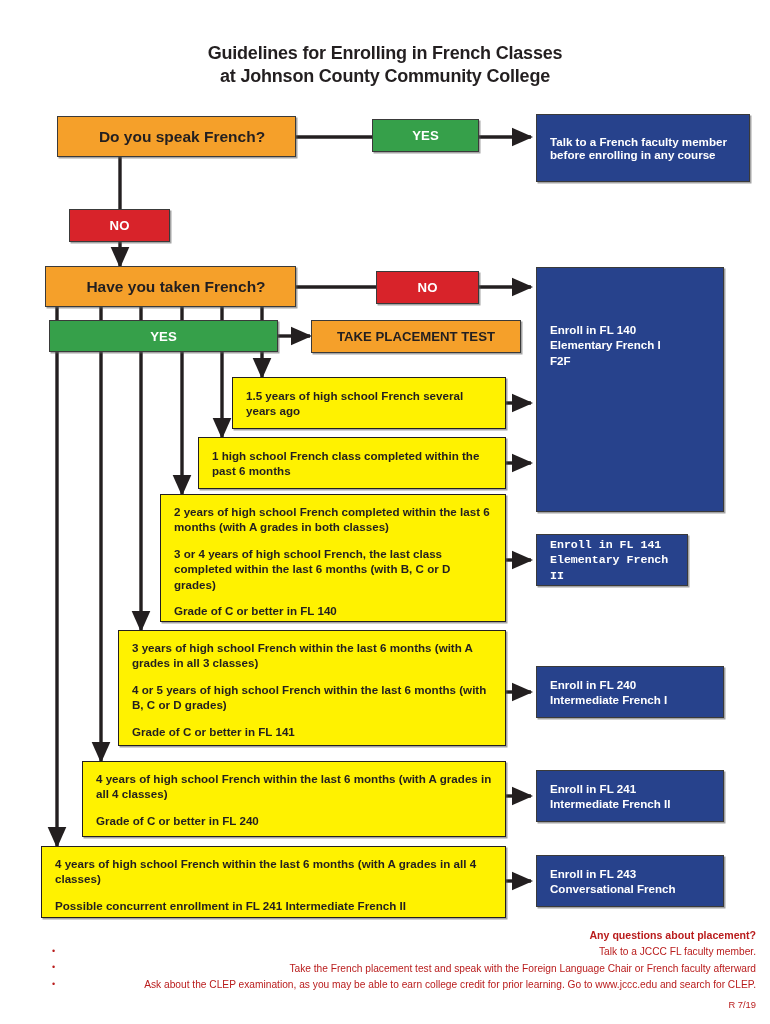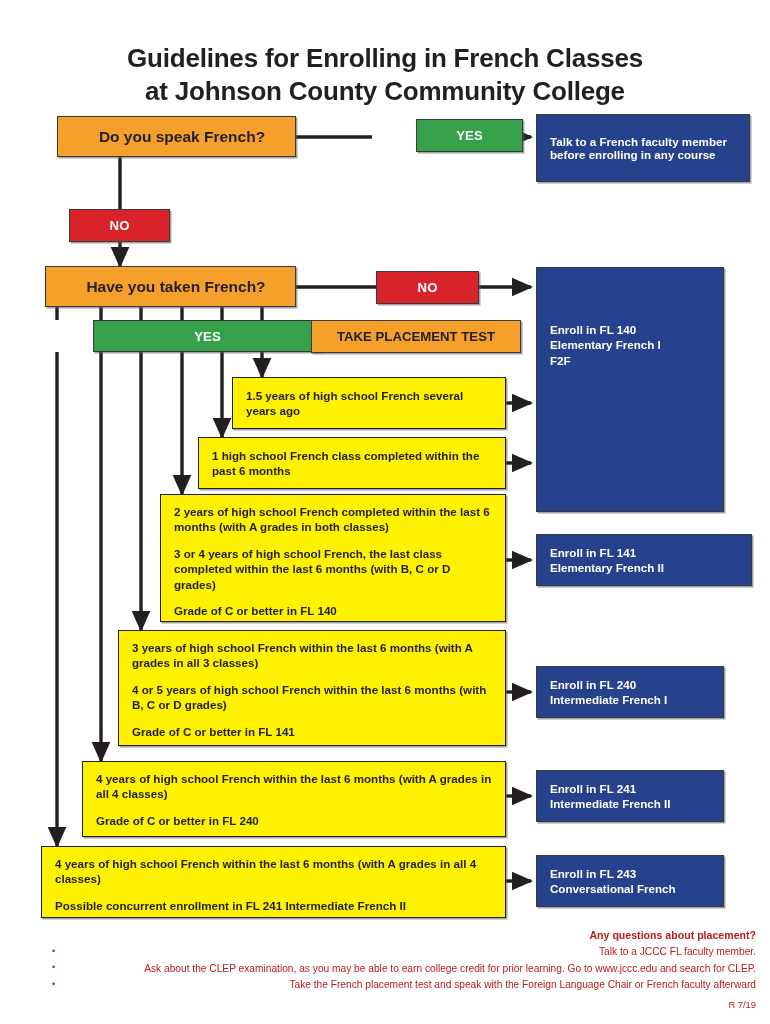"Guidelines for Enrolling in French" .title { font-size: 26px -> 18px }
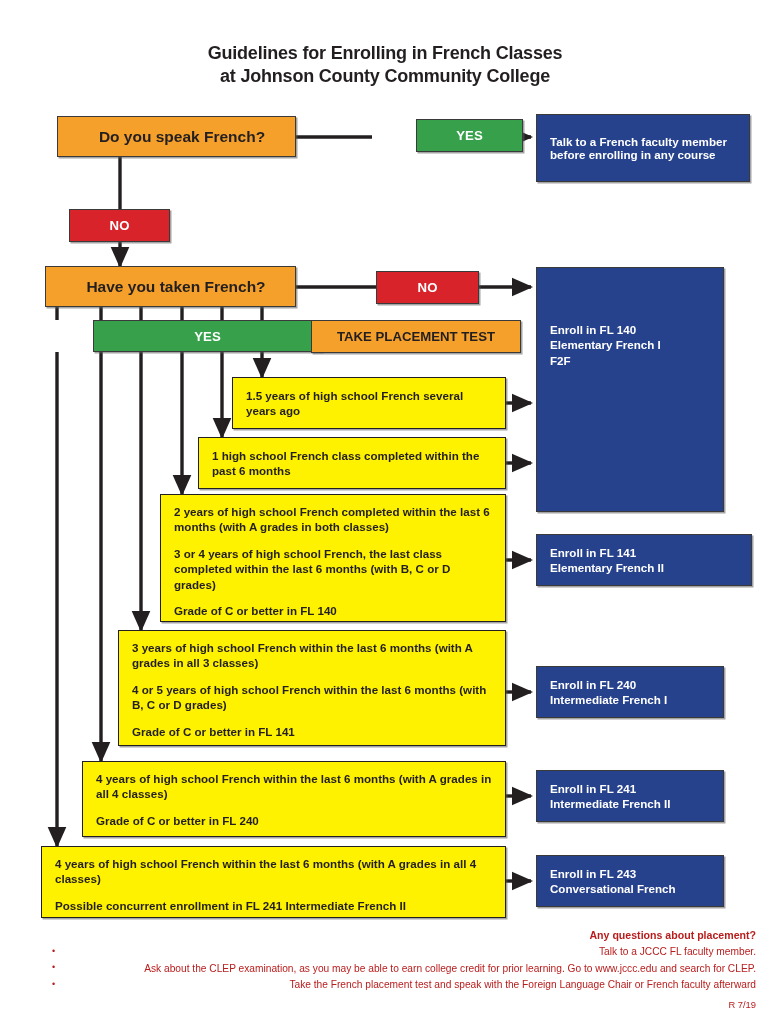"YES" .green { margin-left: 44px -> none }
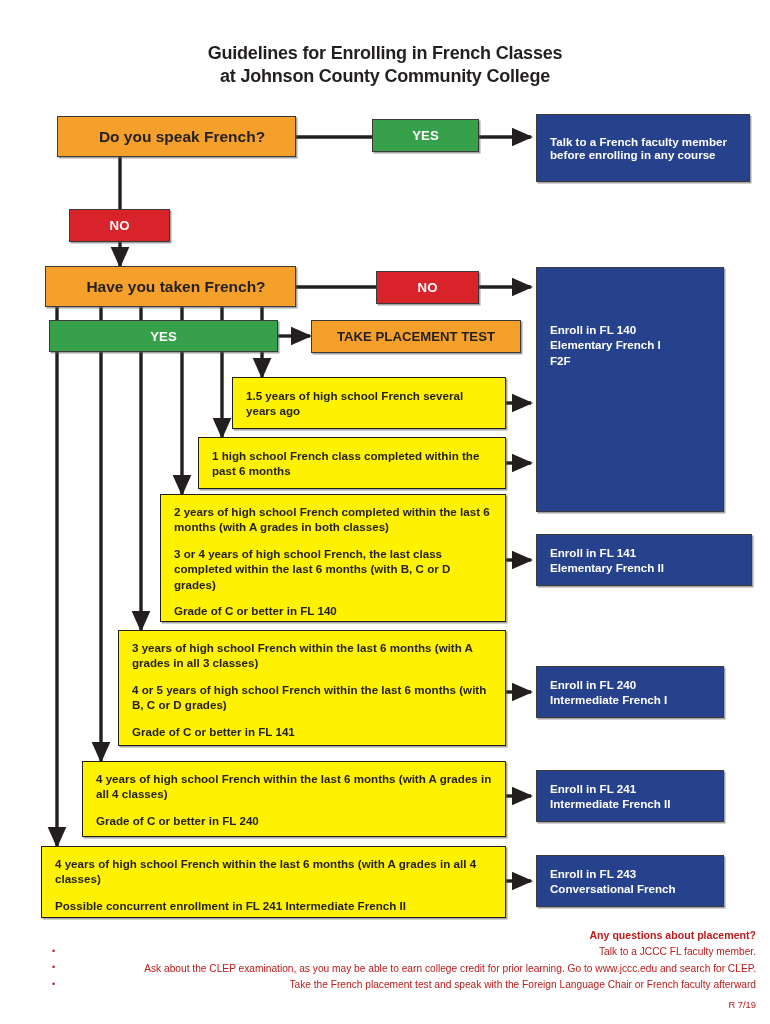"Enroll in FL 141" div.node { font-family: none -> Liberation Mono, monospace; width: 216px -> 152px }
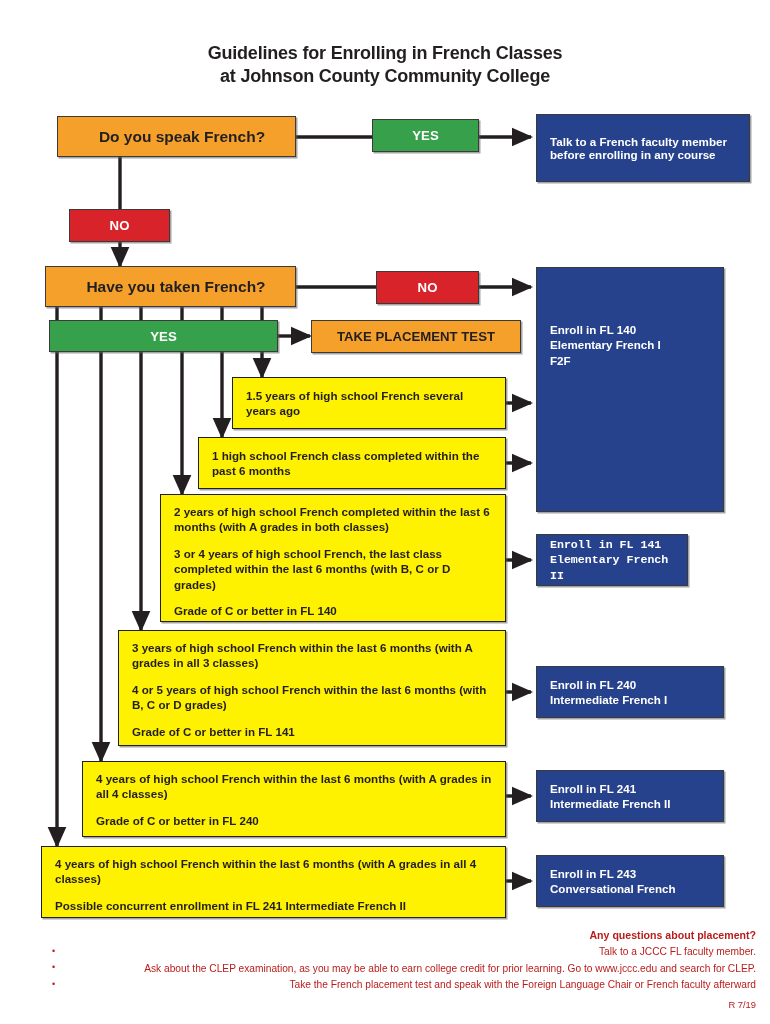"Ask about the CLEP examination," li { order: before "Take the French placement test" -> after "Take the French placement test" }
